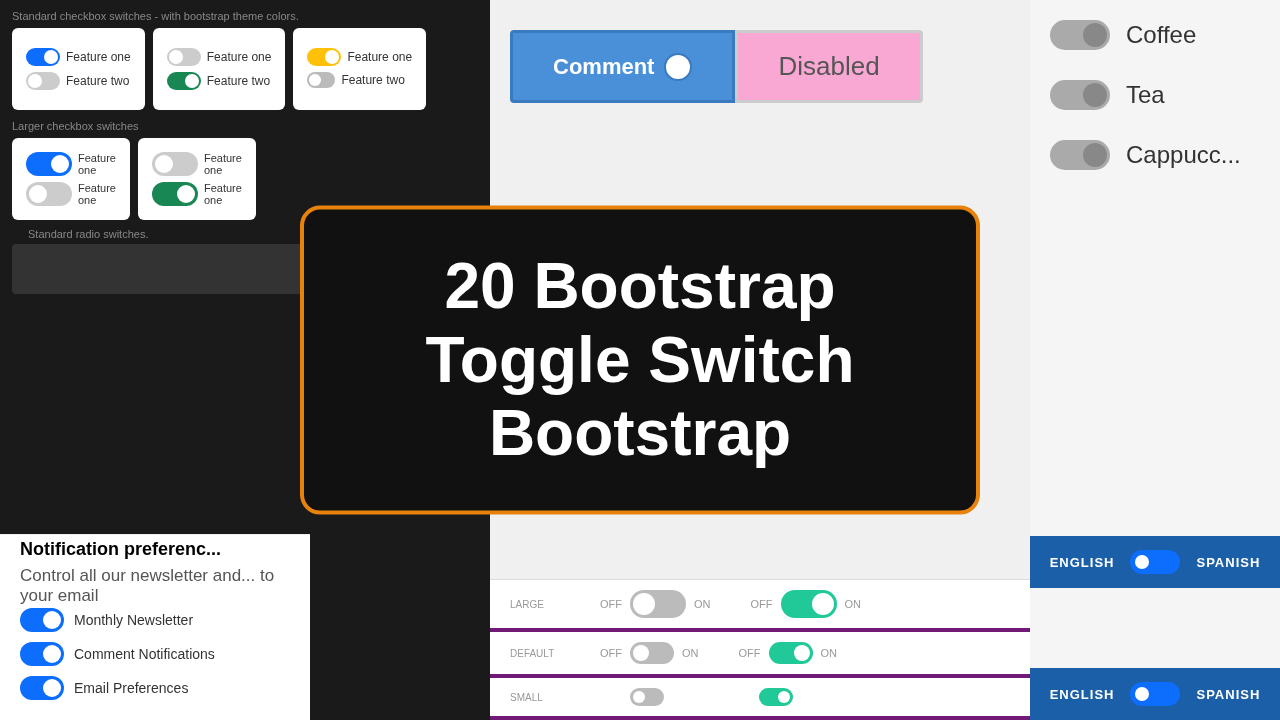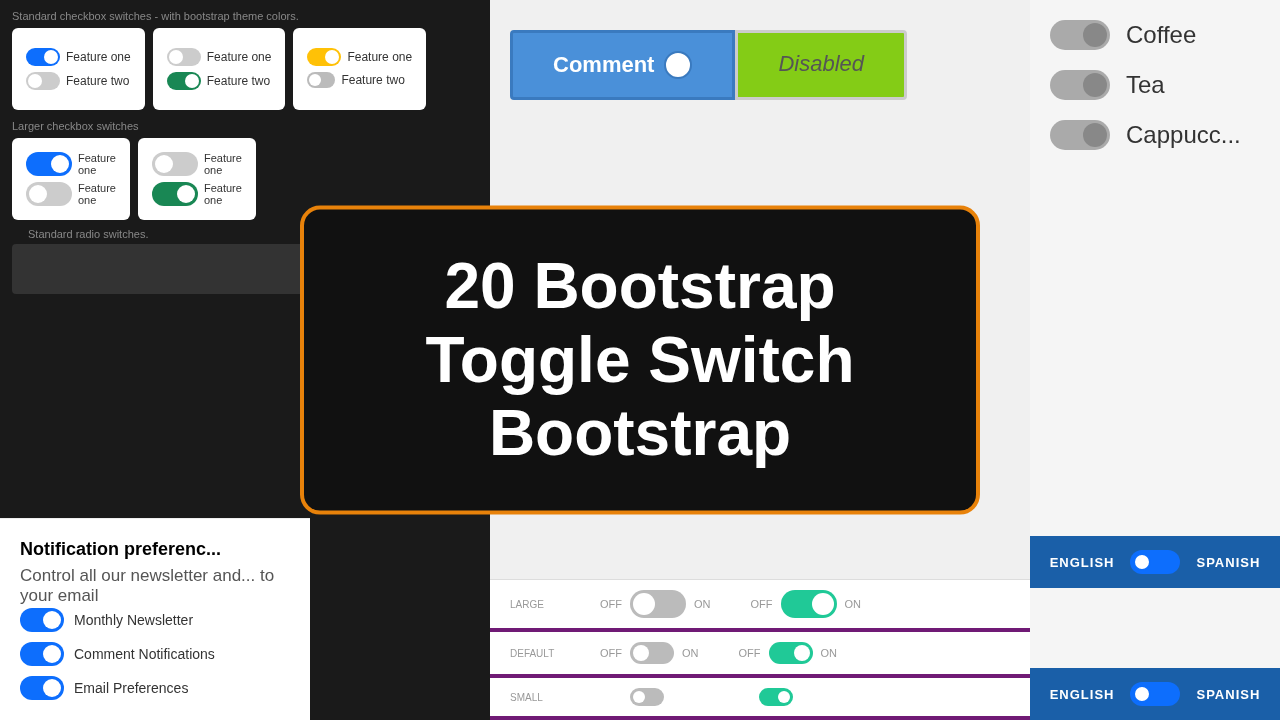"Coffee" .beverage-list { gap: 20px -> 30px }
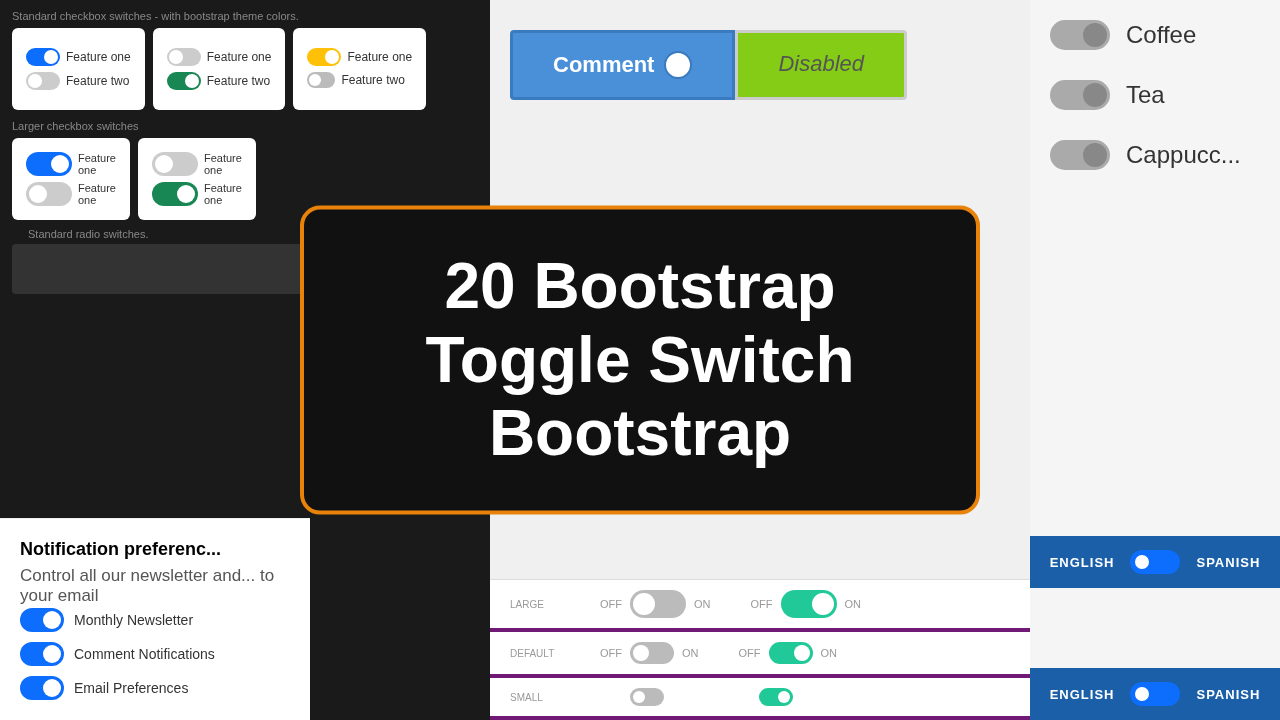"Disabled" .btn-disabled { background: #84cc16 -> #f9a8d4; font-size: 22px -> 26px; font-style: italic -> none }
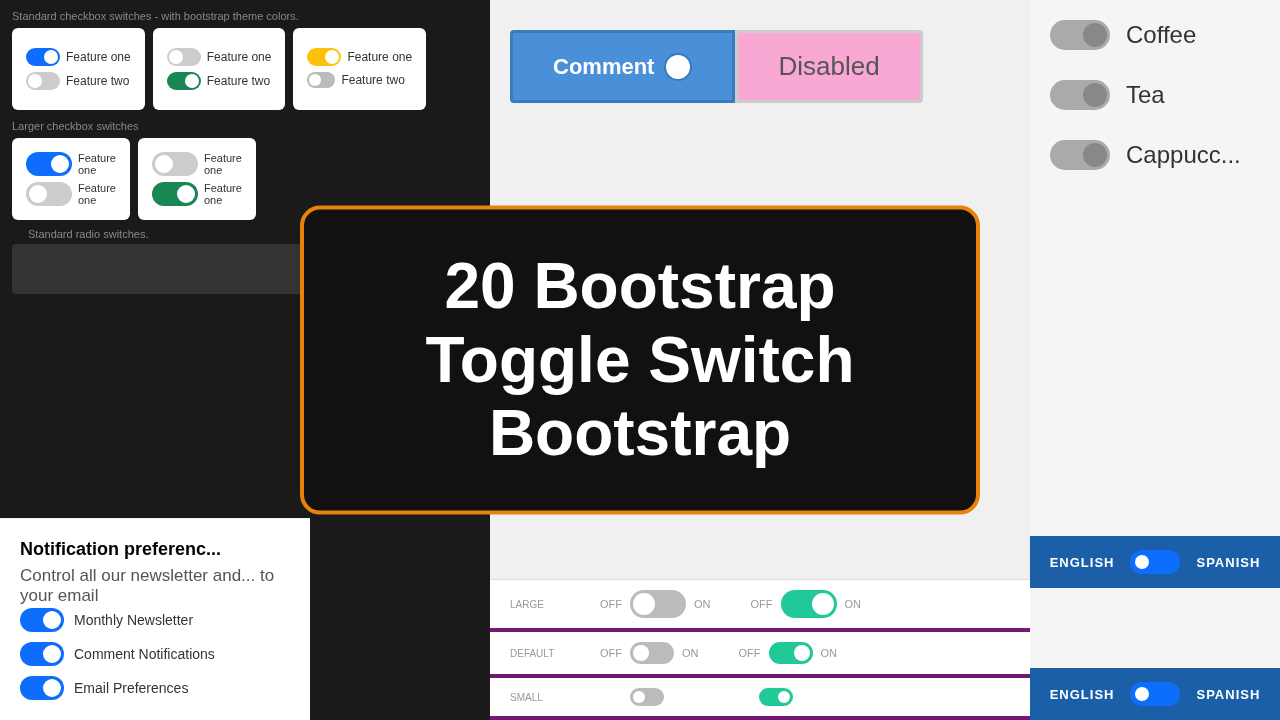"Notification preferenc..." .panel-notif { padding: 20px 20px 10px -> 4px 20px 10px }
